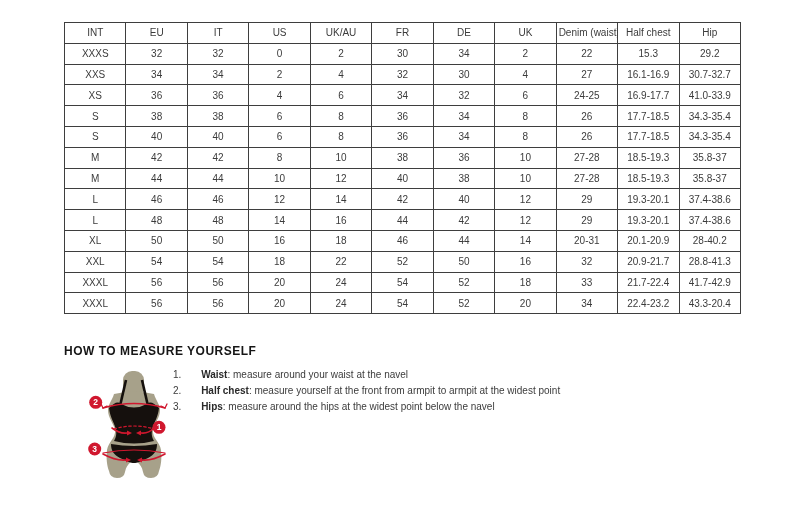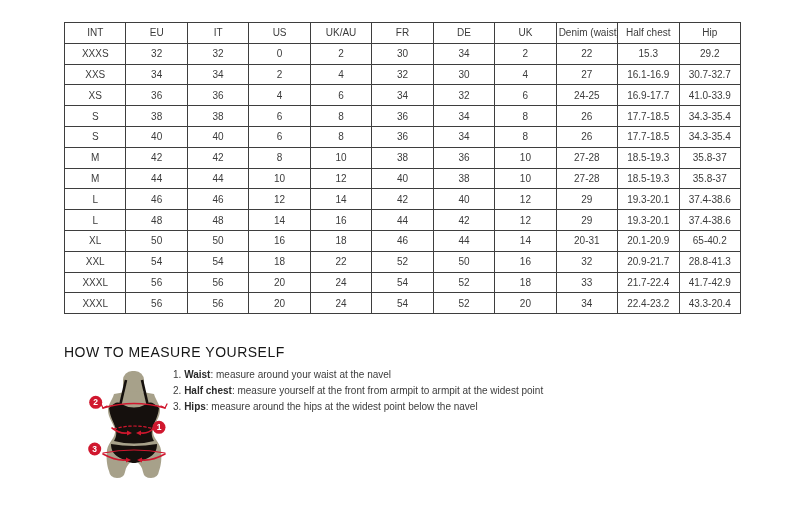"65-40.2" td { text: 65-40.2 -> 28-40.2 }
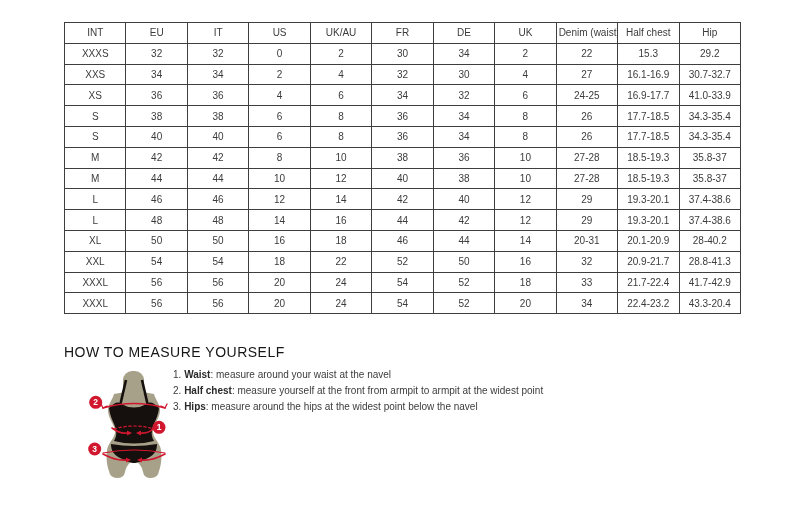"HOW TO MEASURE YOURSELF" .measure-title { font-size: 14px -> 12px; font-weight: 400 -> 700 }
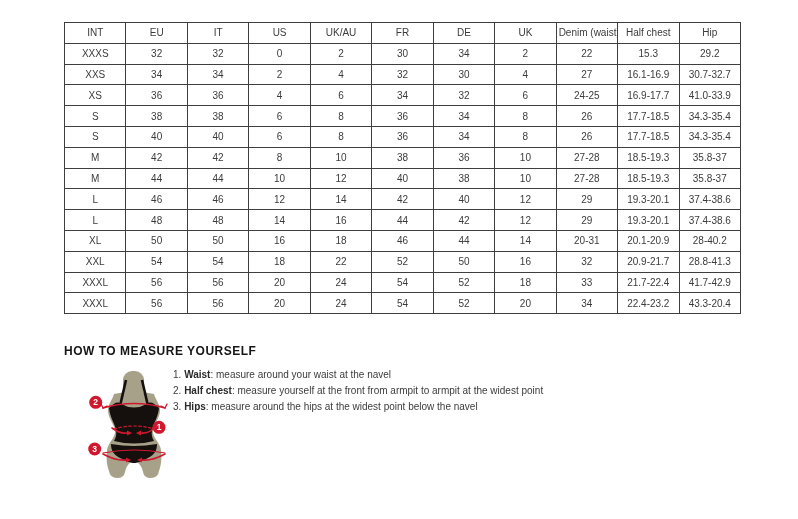"Waist" .measure-steps b { margin-left: none -> 17px }
